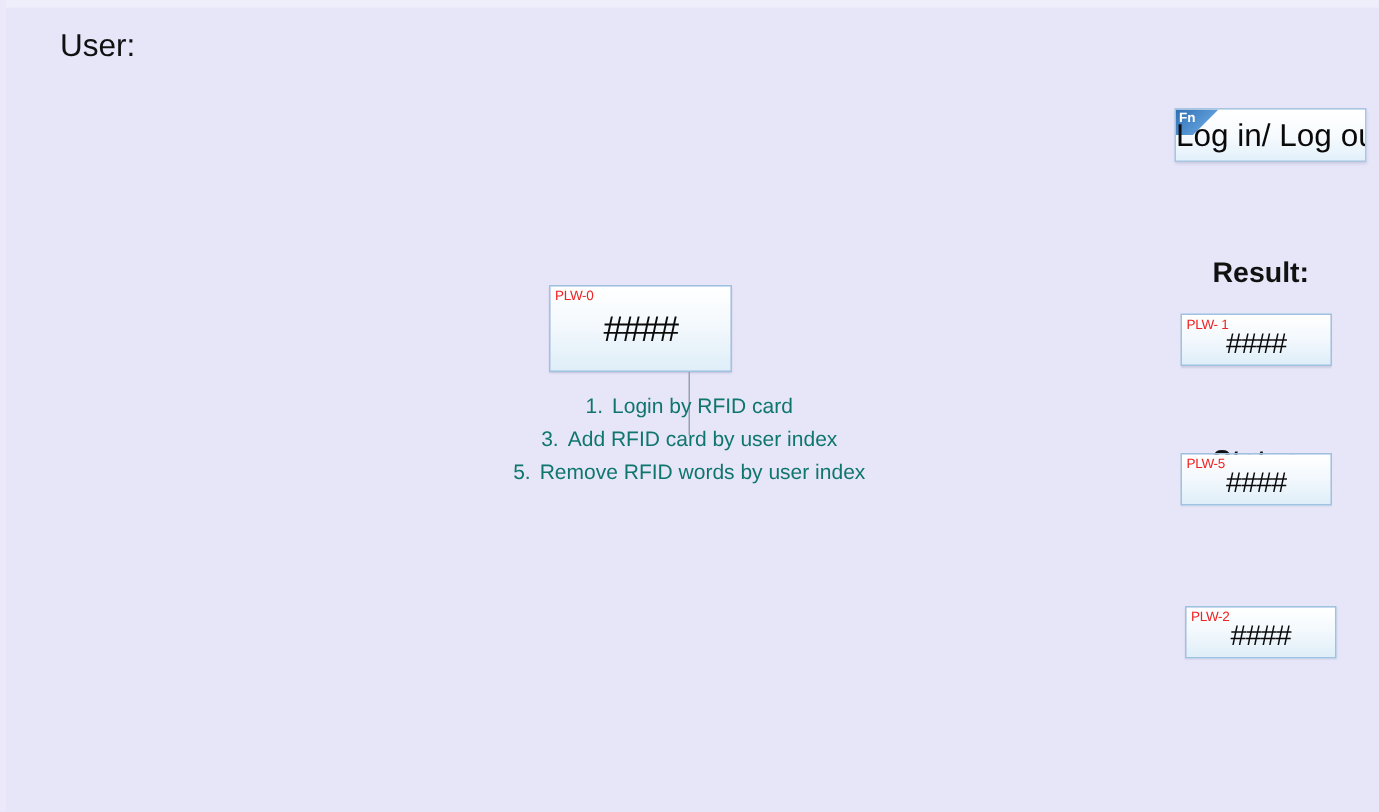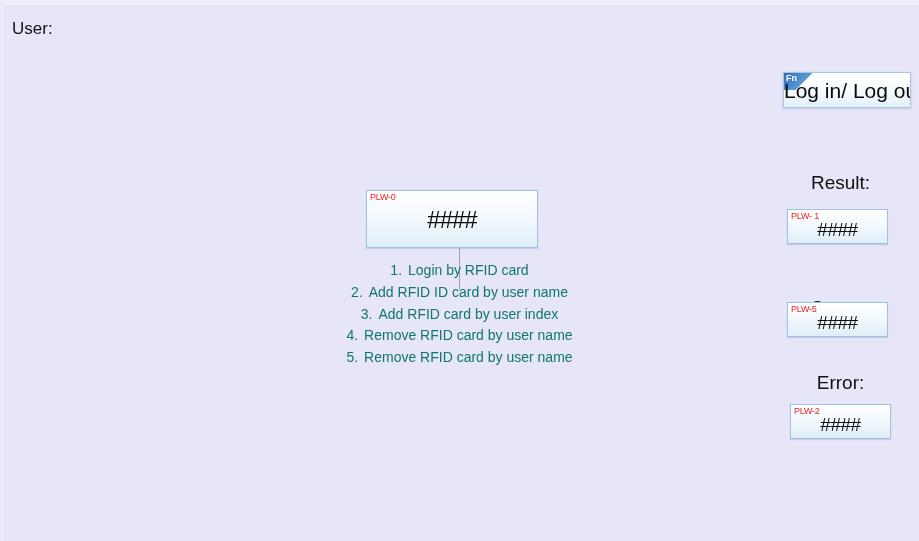"User:" #user-label { font-size: 17px -> 21px; left: 12px -> 40px }
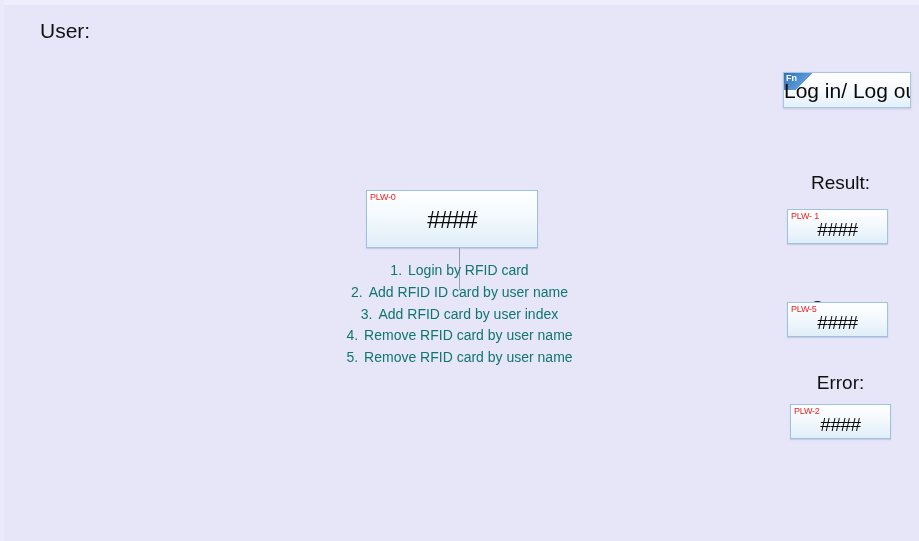"Result:" .side-label { font-weight: none -> bold }
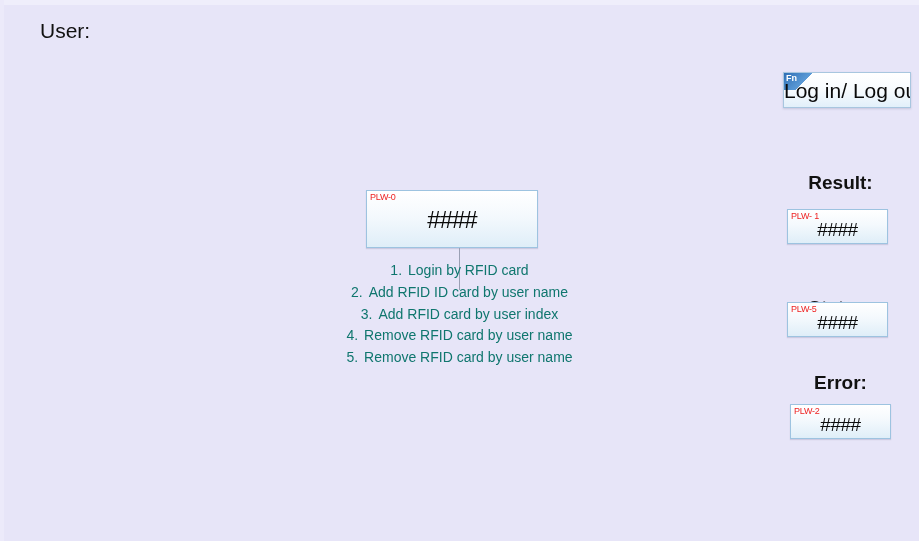"PLW-0" #command-field { width: 172px -> 122px }
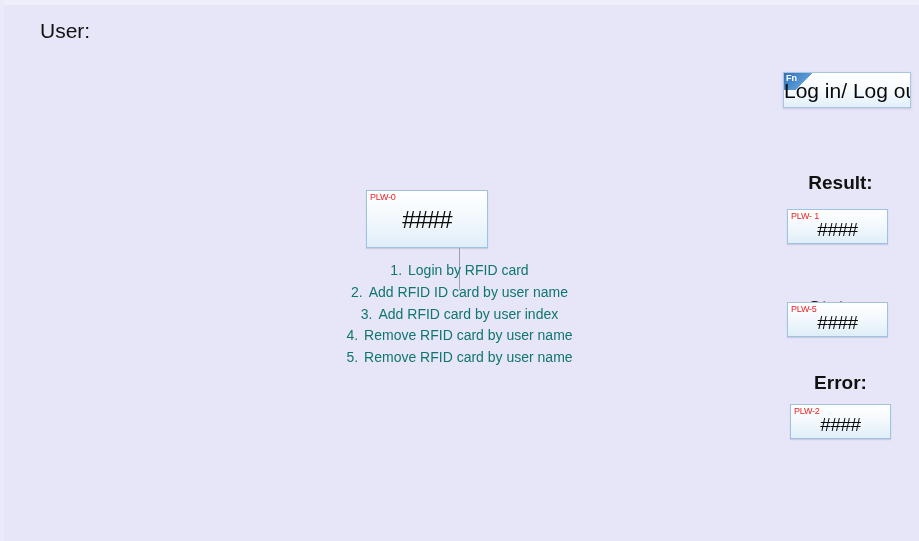"2. Add RFID ID card" li { html: <li><span>2.</span><span>Add RFID ID card by user name</span></li> -> none }
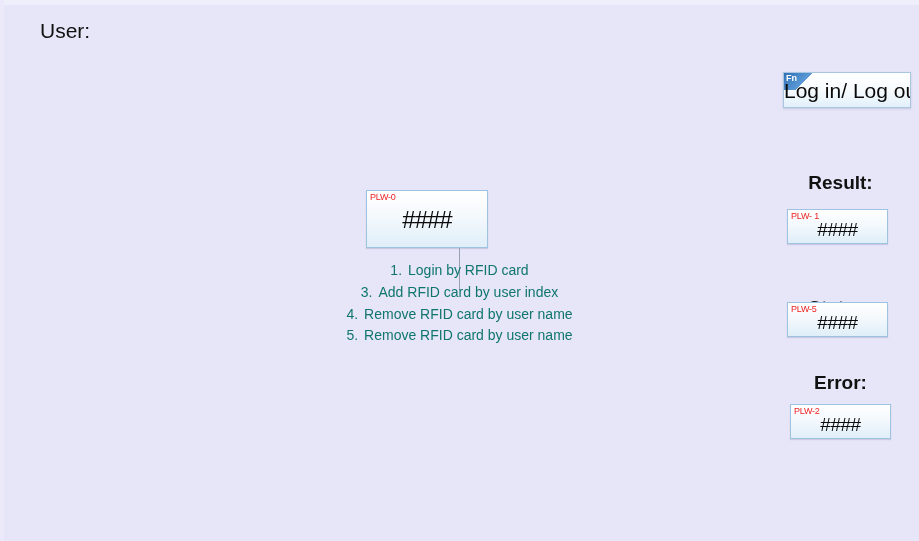"4. Remove RFID card by" li { html: <li><span>4.</span><span>Remove RFID card by user name</span></li> -> none }
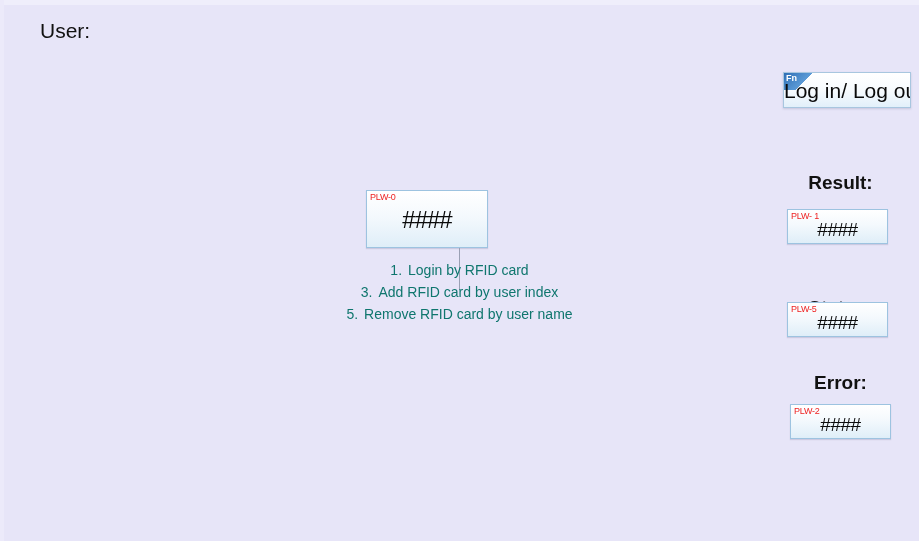"Remove RFID card by user" span { text: card by user name -> words by user index }
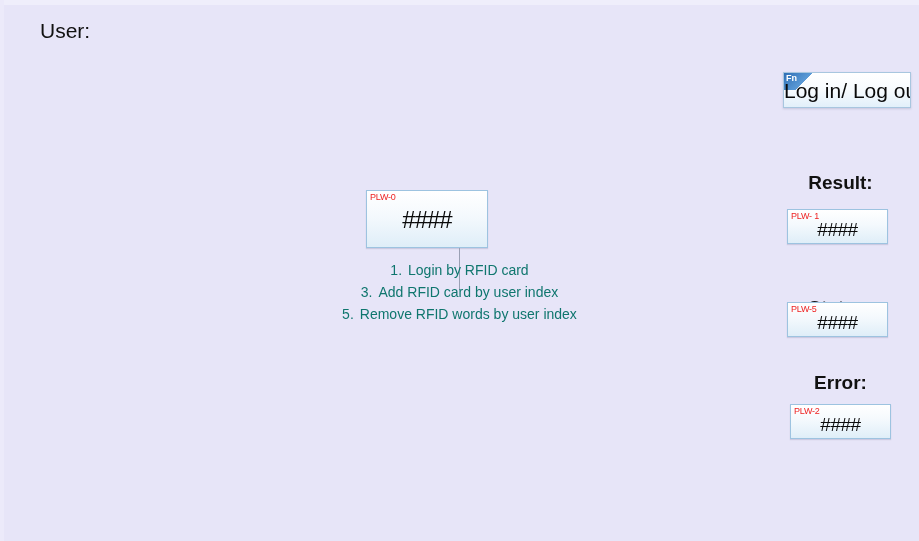"Error:" div.side-label { html: <div>Error:</div> -> none }
